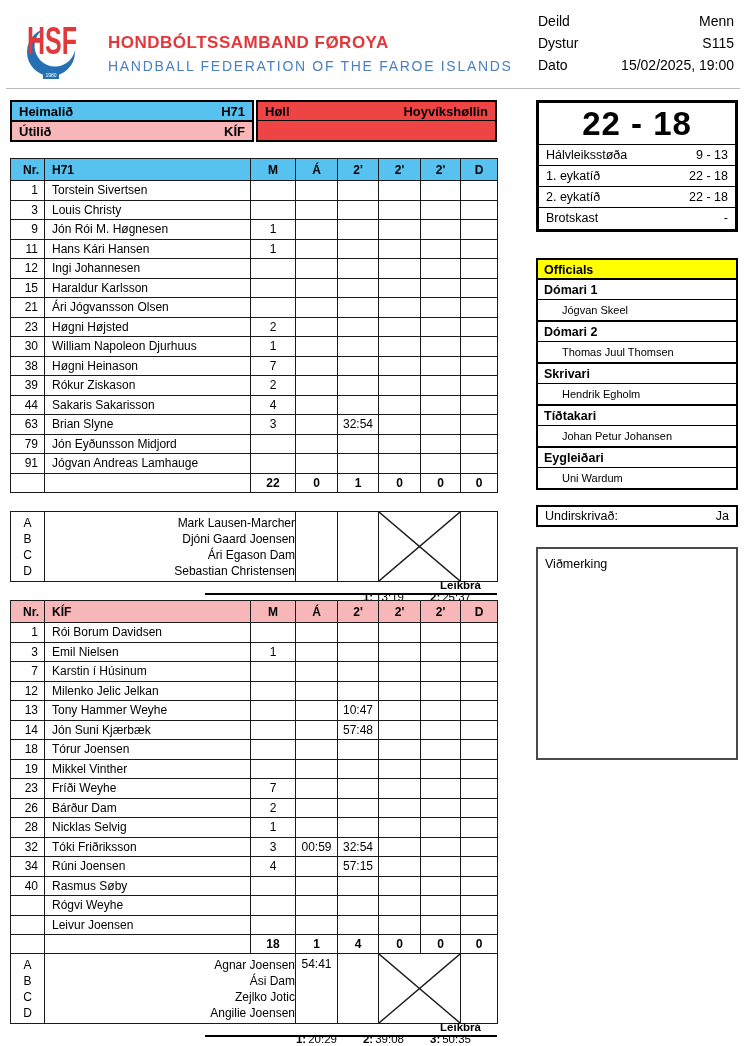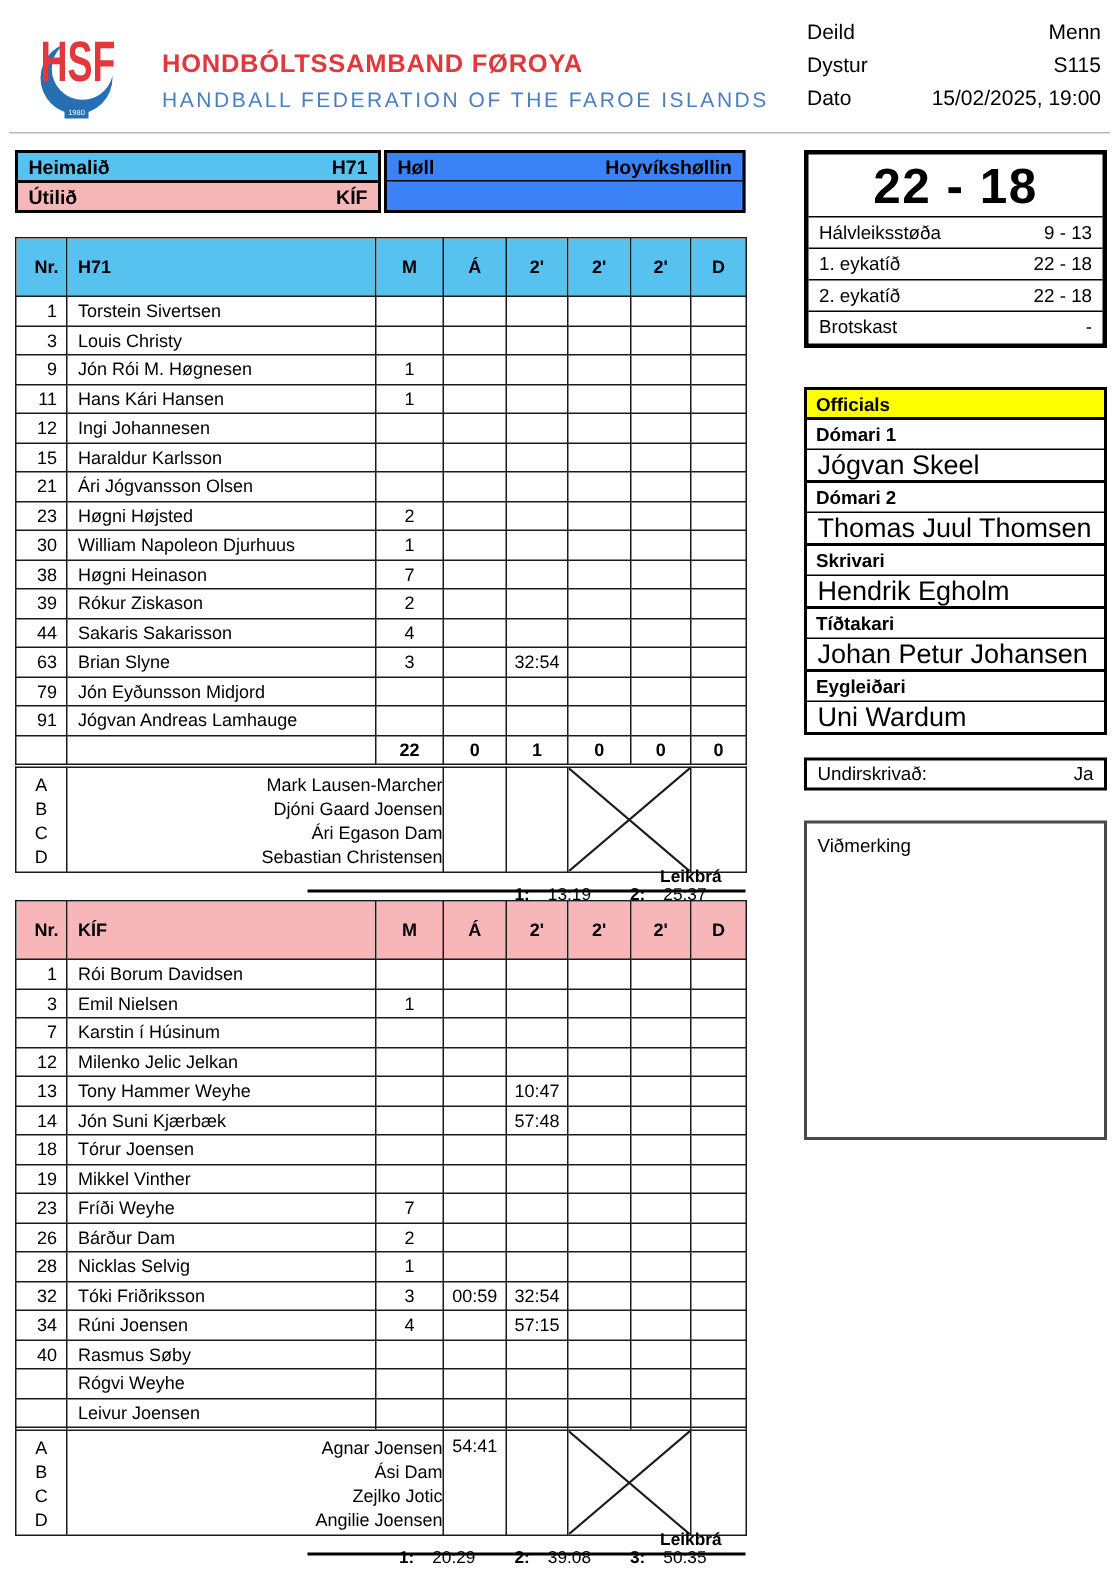"Høll" .hall-box { background: #3b82f6 -> #ef4444 }
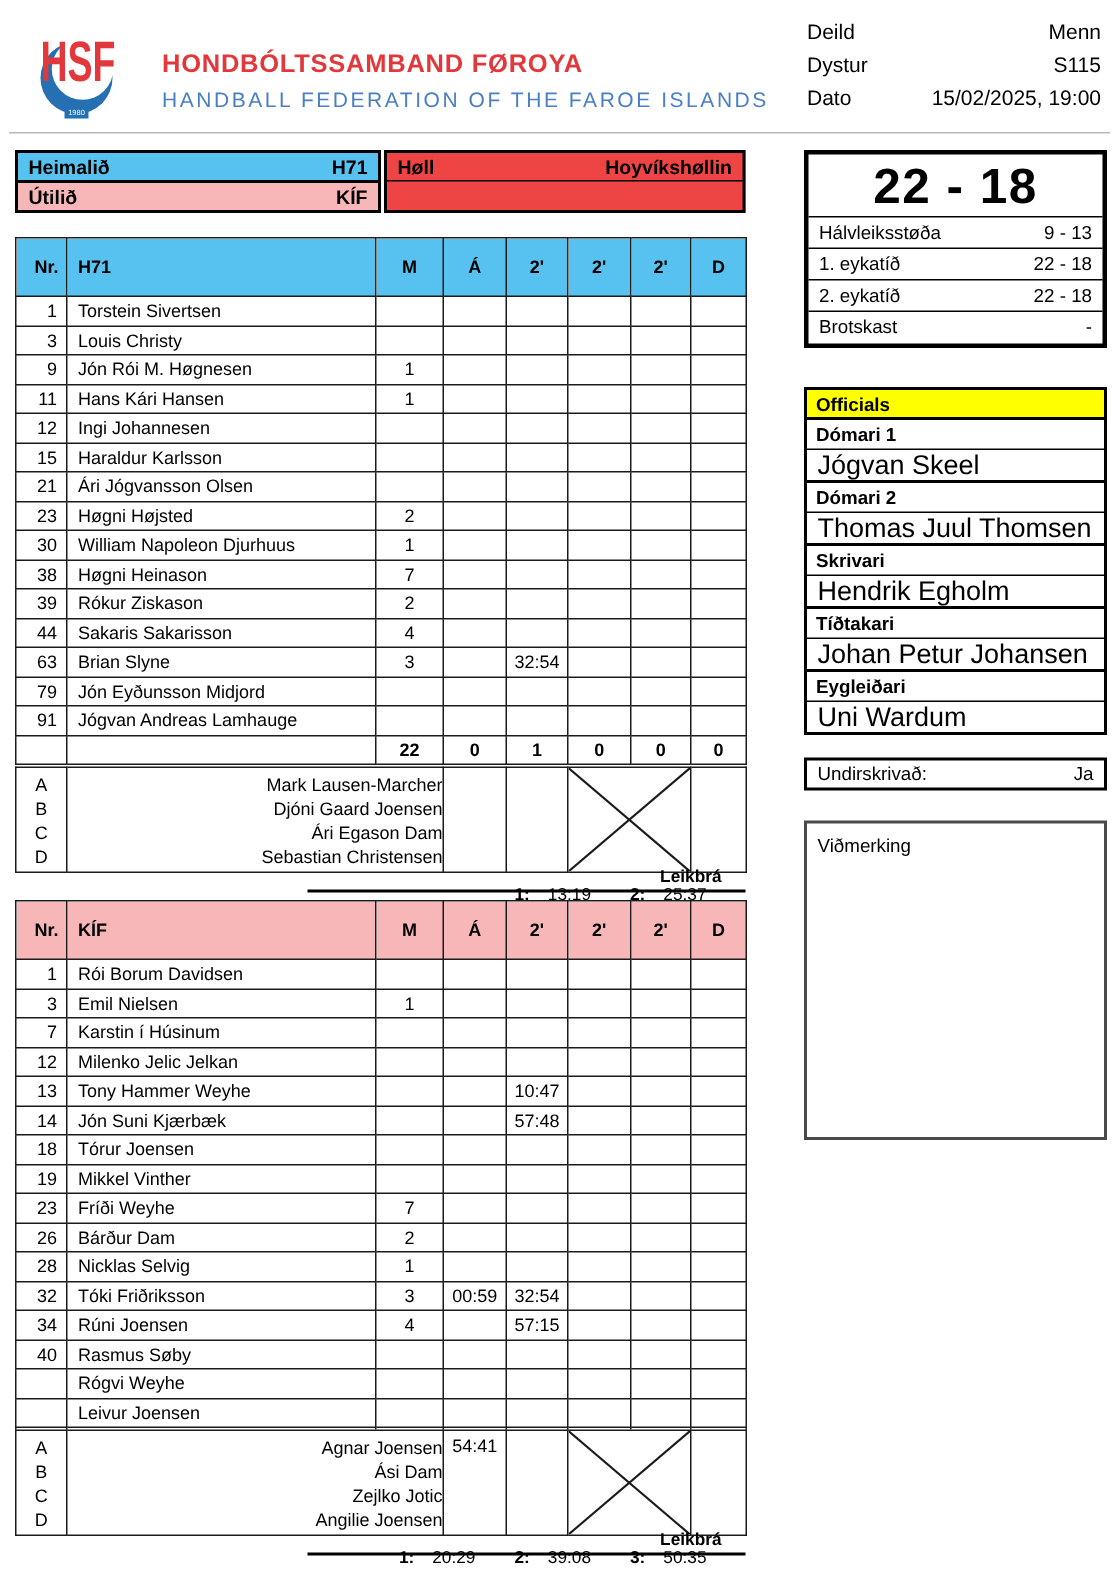"Nr." table.roster th { height: 39px -> 22px }
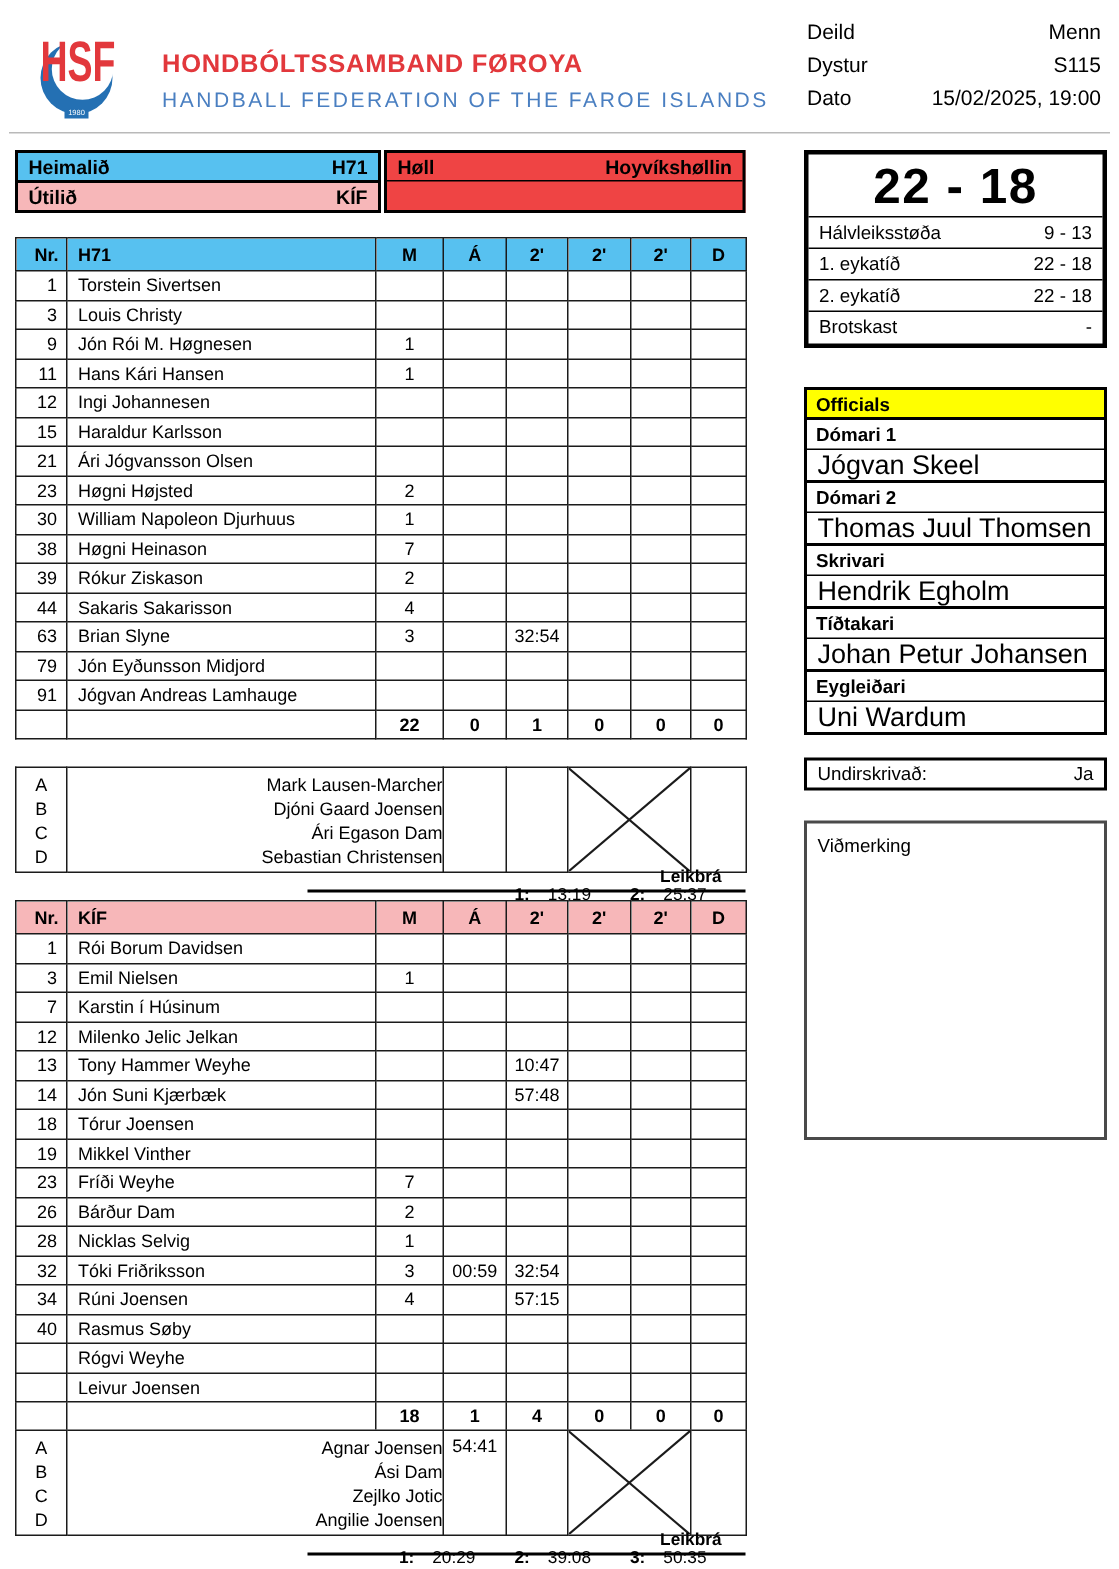"Jógvan Skeel" .off-name { font-size: 18px -> 11px; padding: 0 7px -> 0 24px }
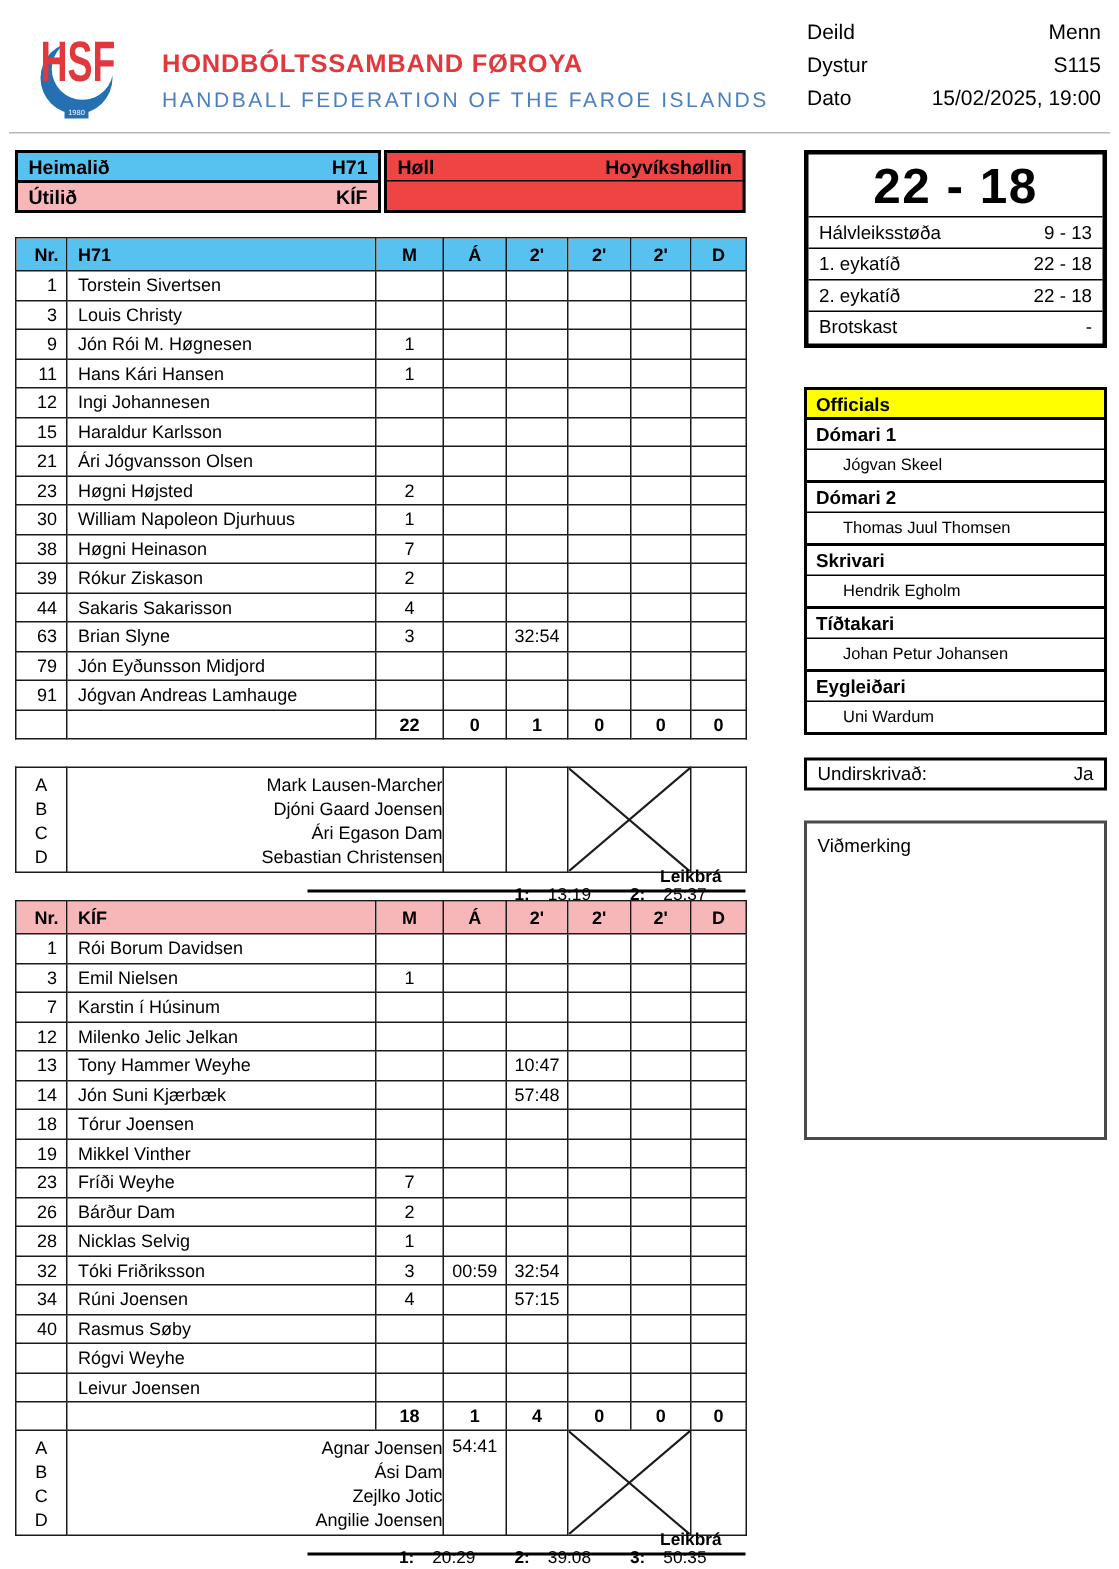"13:19" .lk-val { margin-left: 12px -> 2px }
